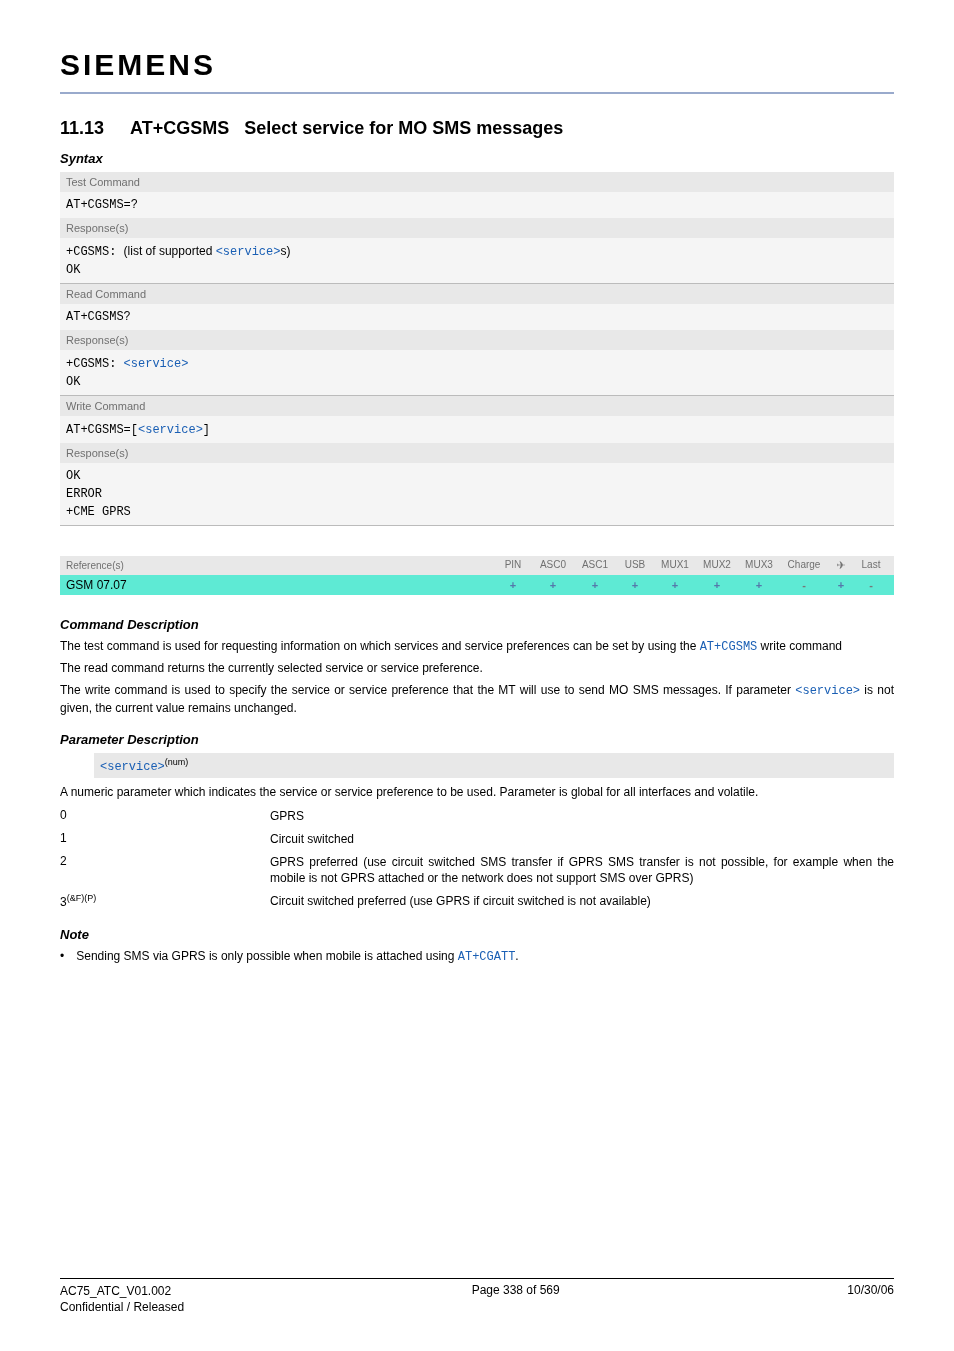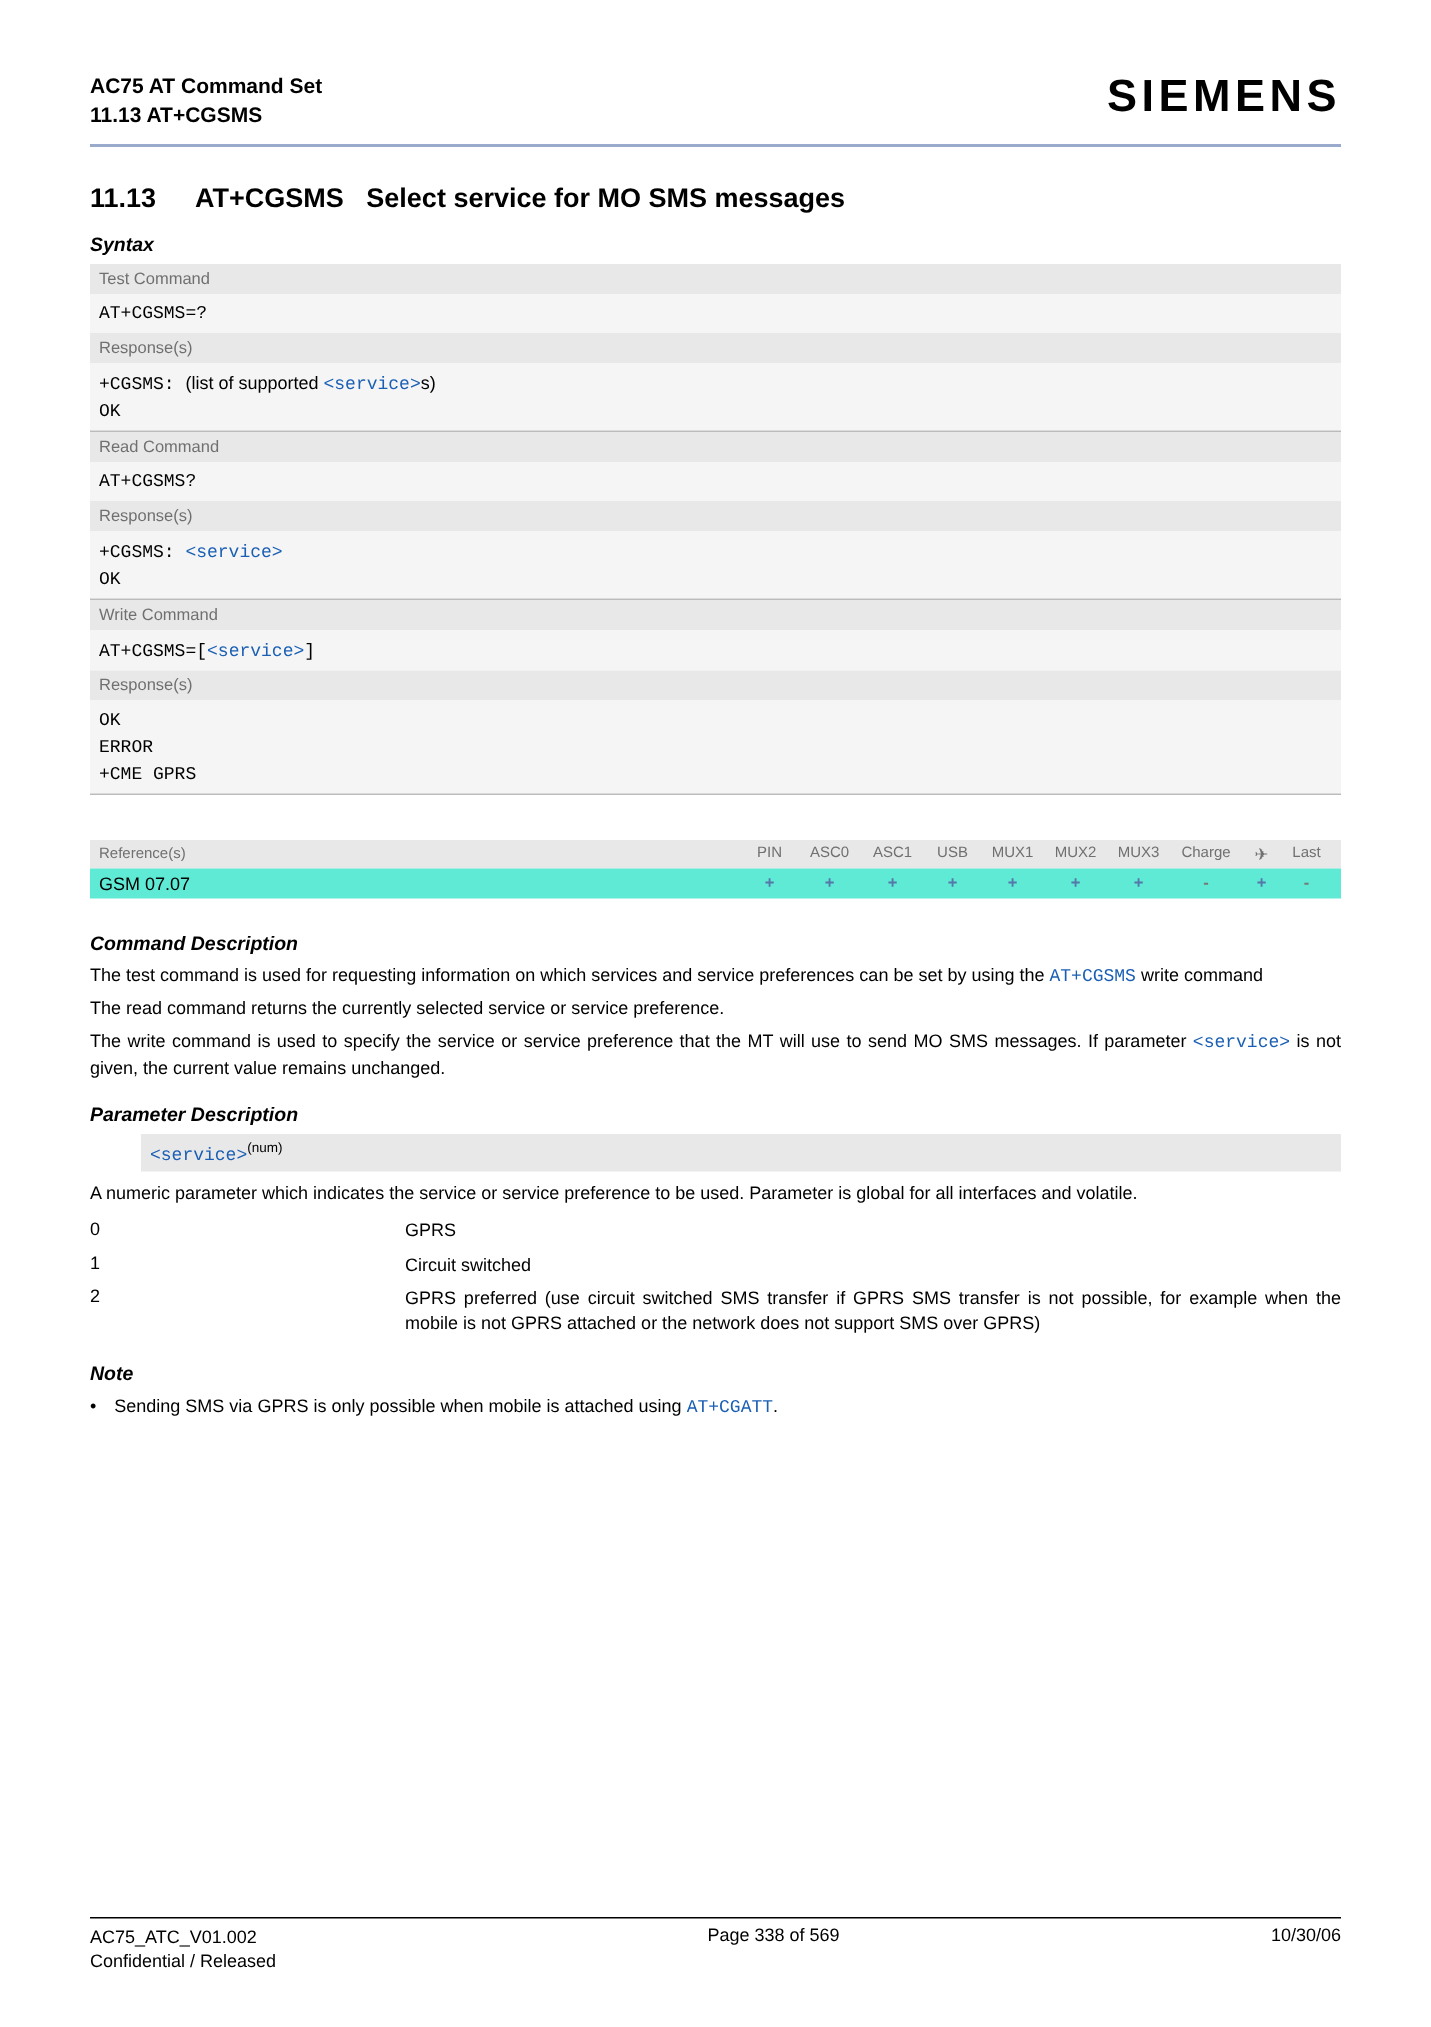"AC75 AT Command Set" div.header-left { html: <div> <div>AC75 AT Command Set</div> <div>11.13 AT+CGSMS</div> </div> -> none }
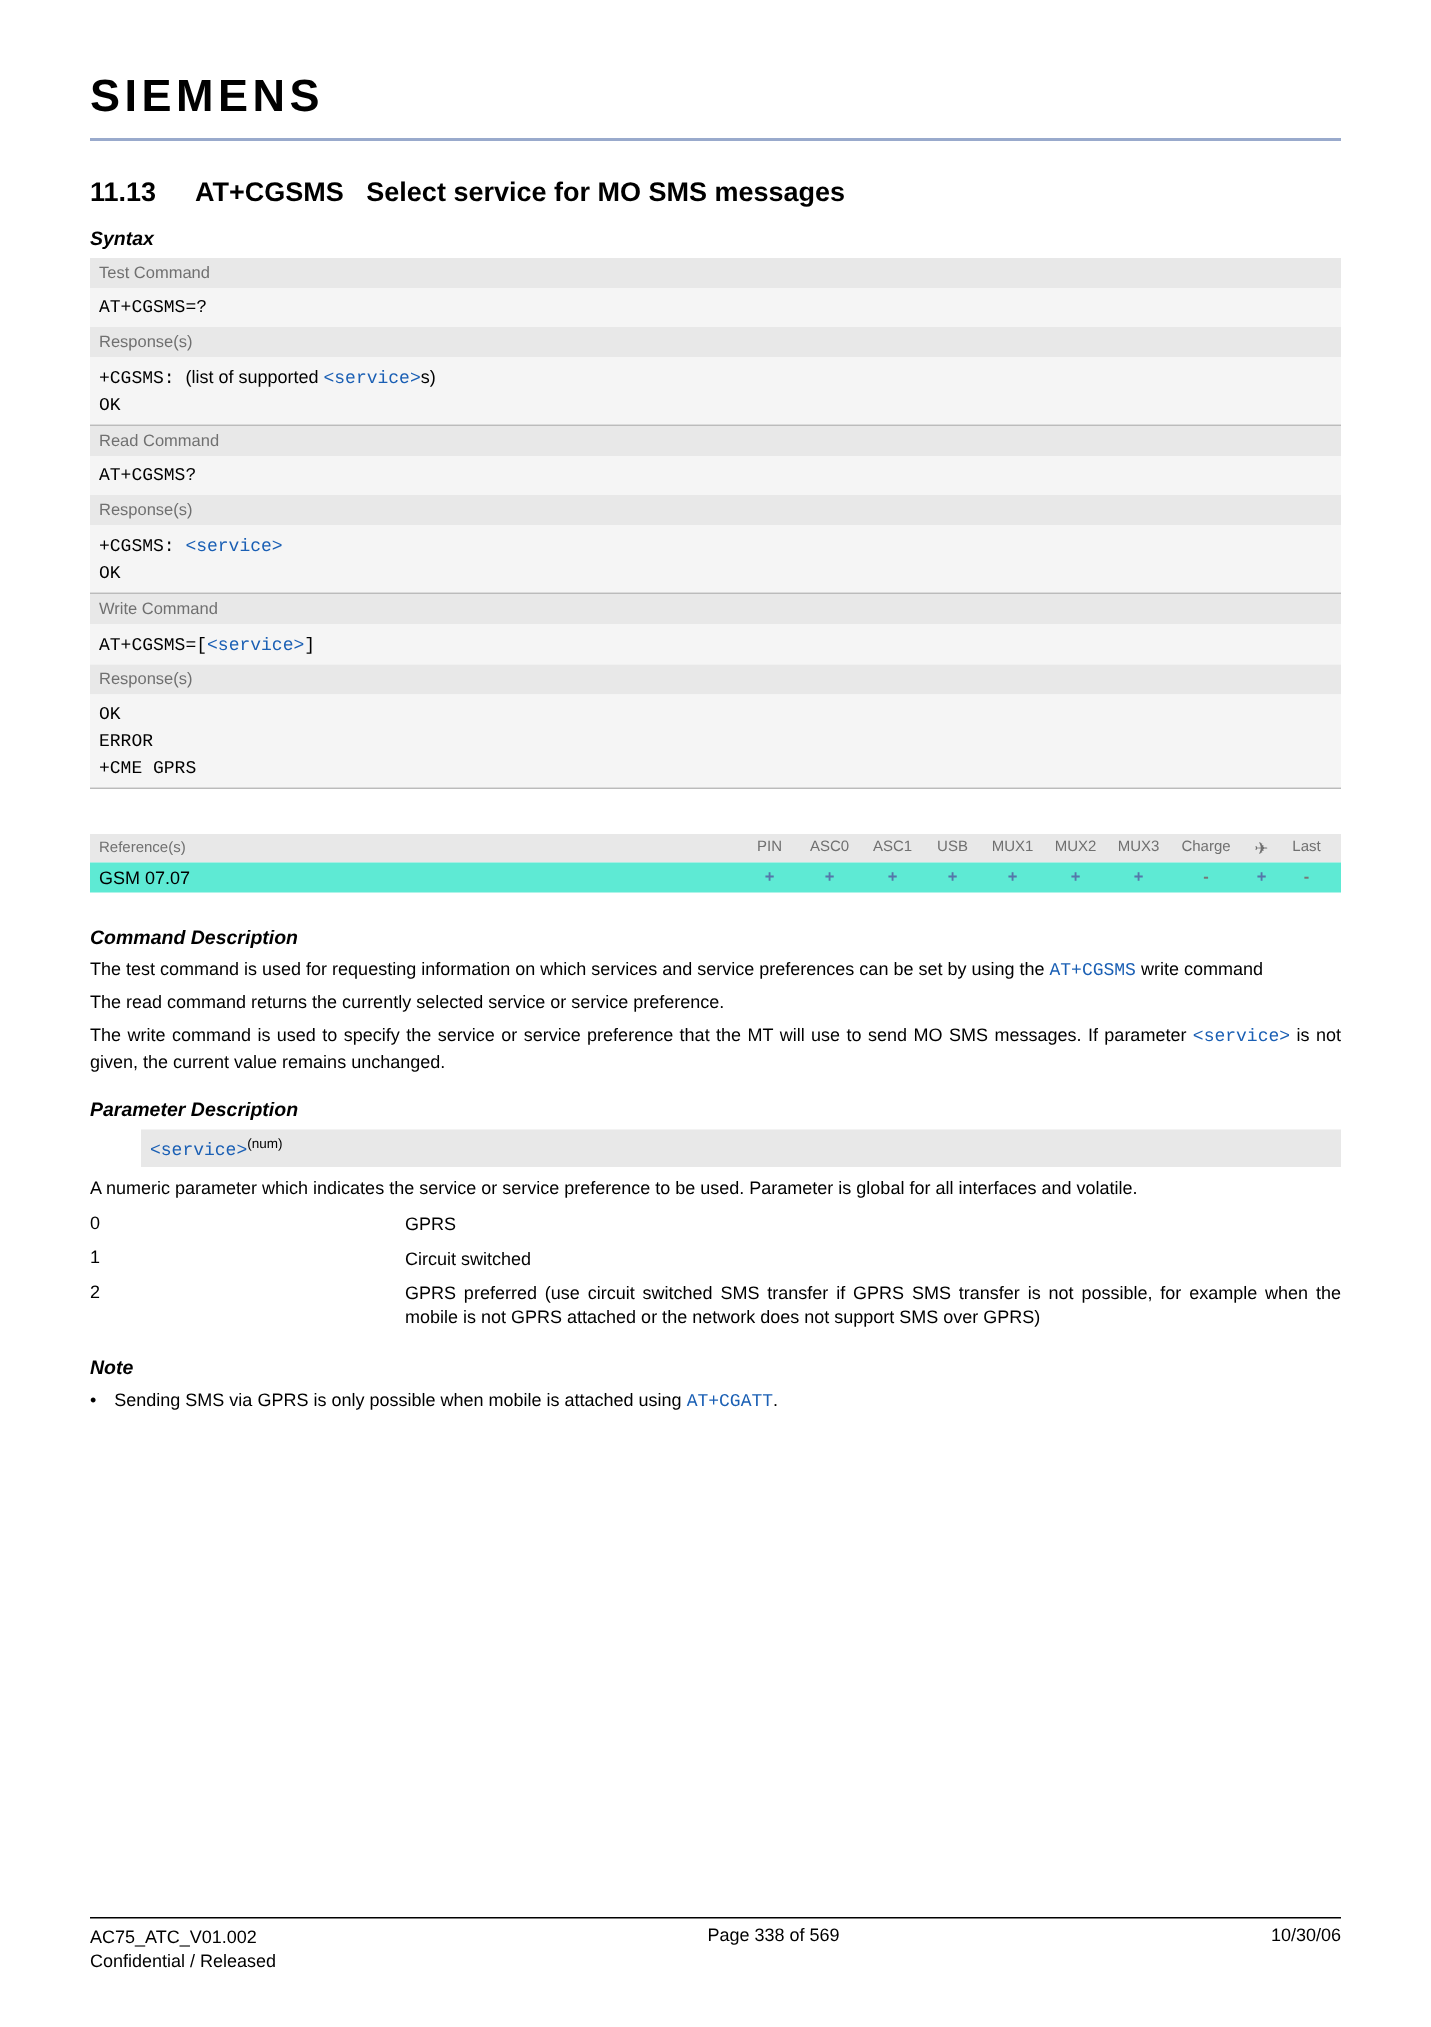"3(&F)(P)" tr { html: none -> <tr> <td><span>3</span><span>(&amp;F)(P)</span></td> <td>Circuit switched preferred (use GPRS if circuit switched is not available)</td> </tr> }
